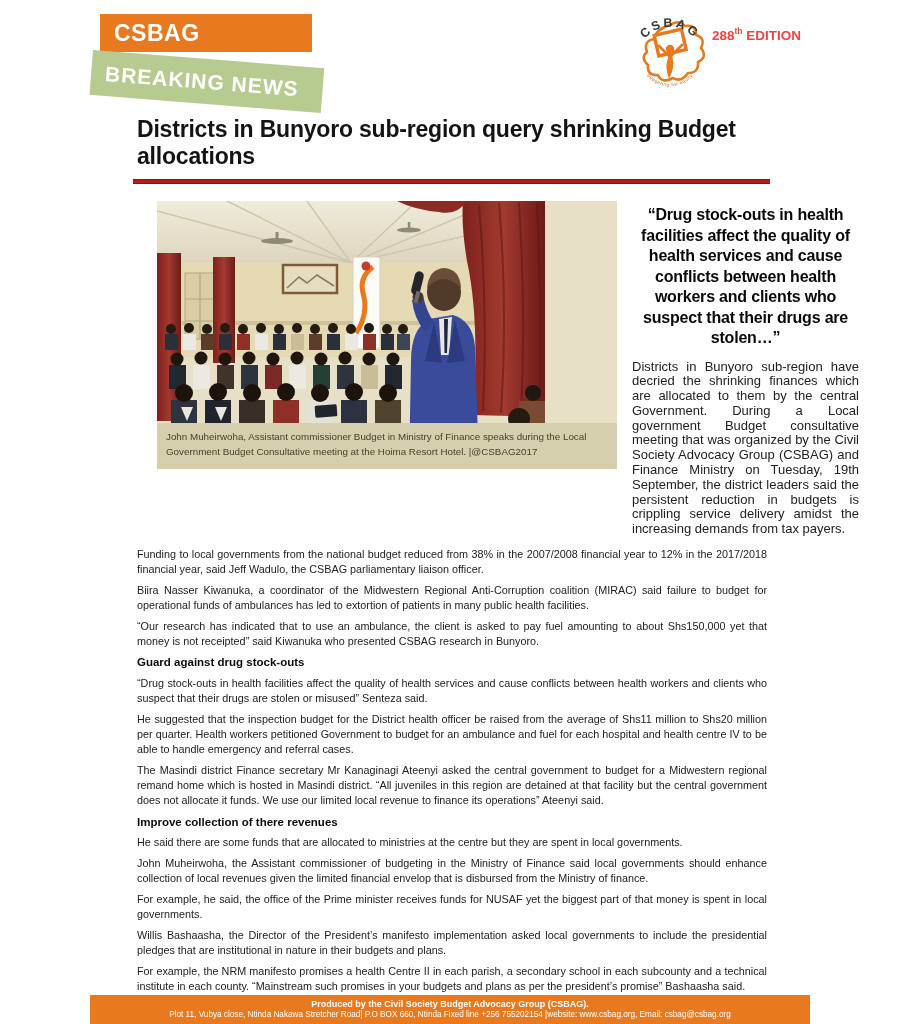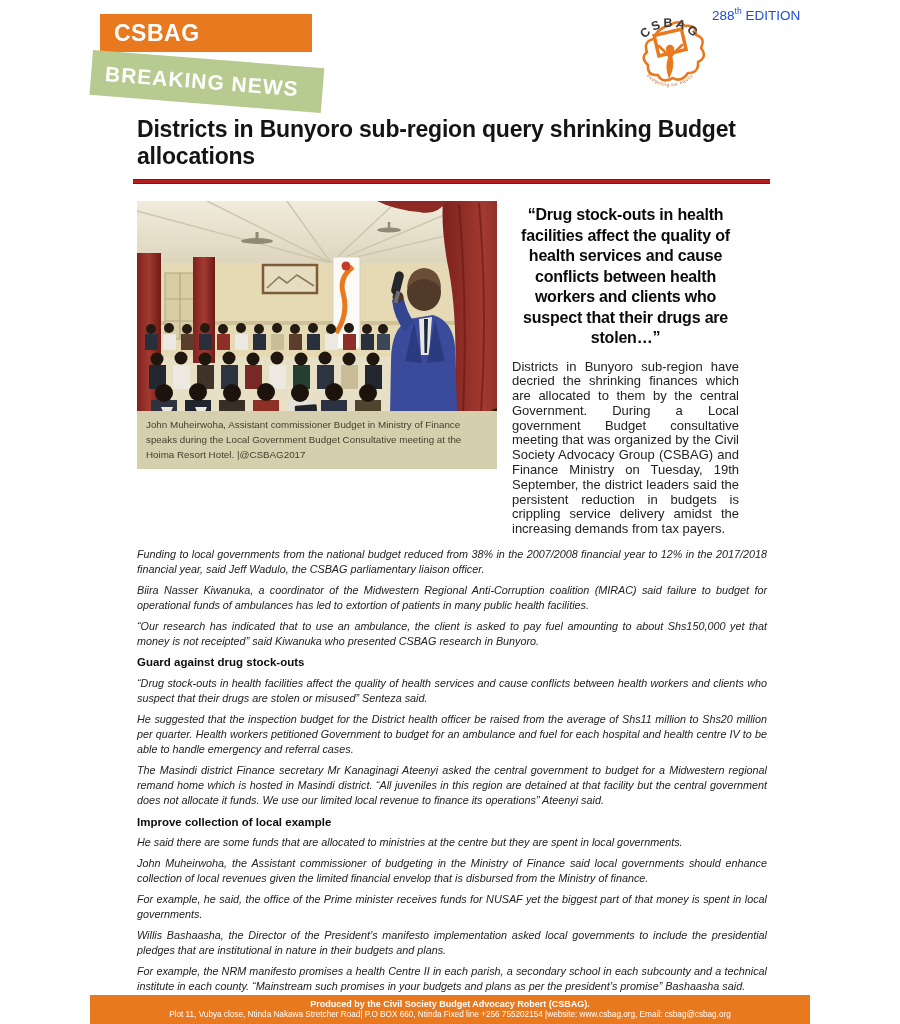"288th EDITION" .edition { color: #1d4ed8 -> #ef4444; font-weight: normal -> bold; top: 6px -> 26px }
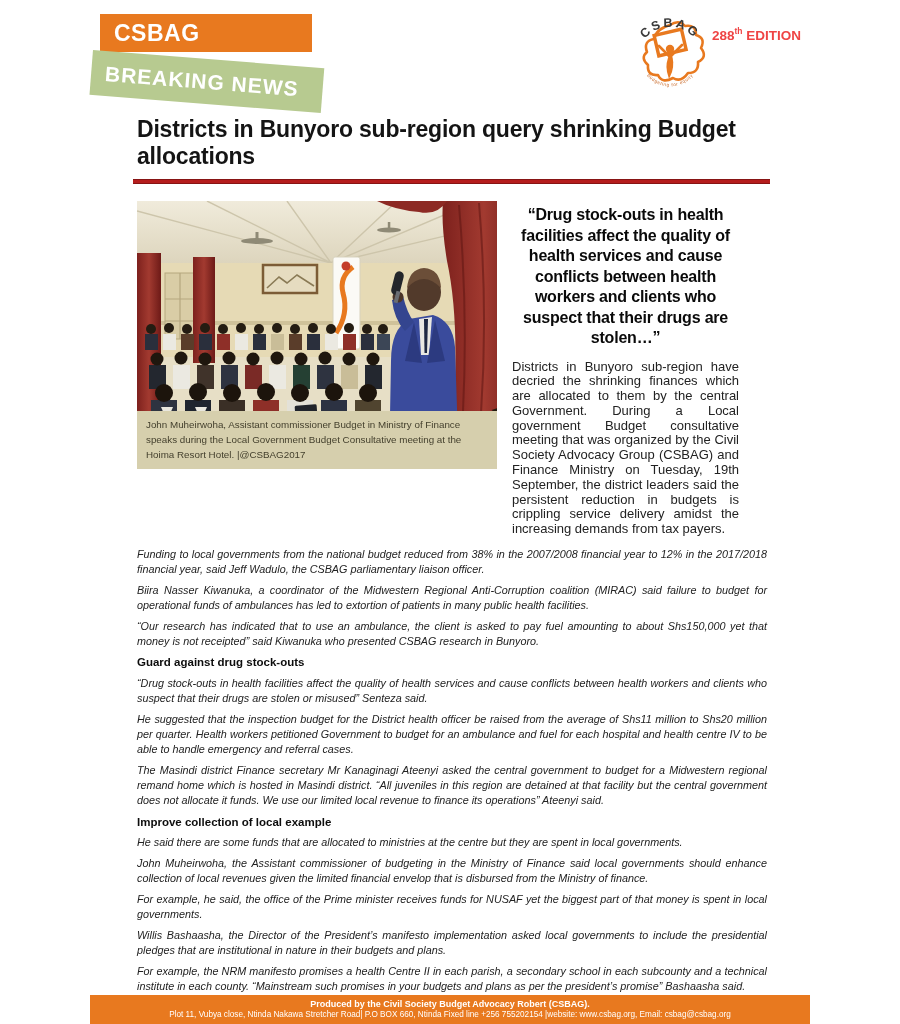"John Muheirwoha, Assistant commissioner" .photo { margin-left: none -> 20px; width: 360px -> 460px }
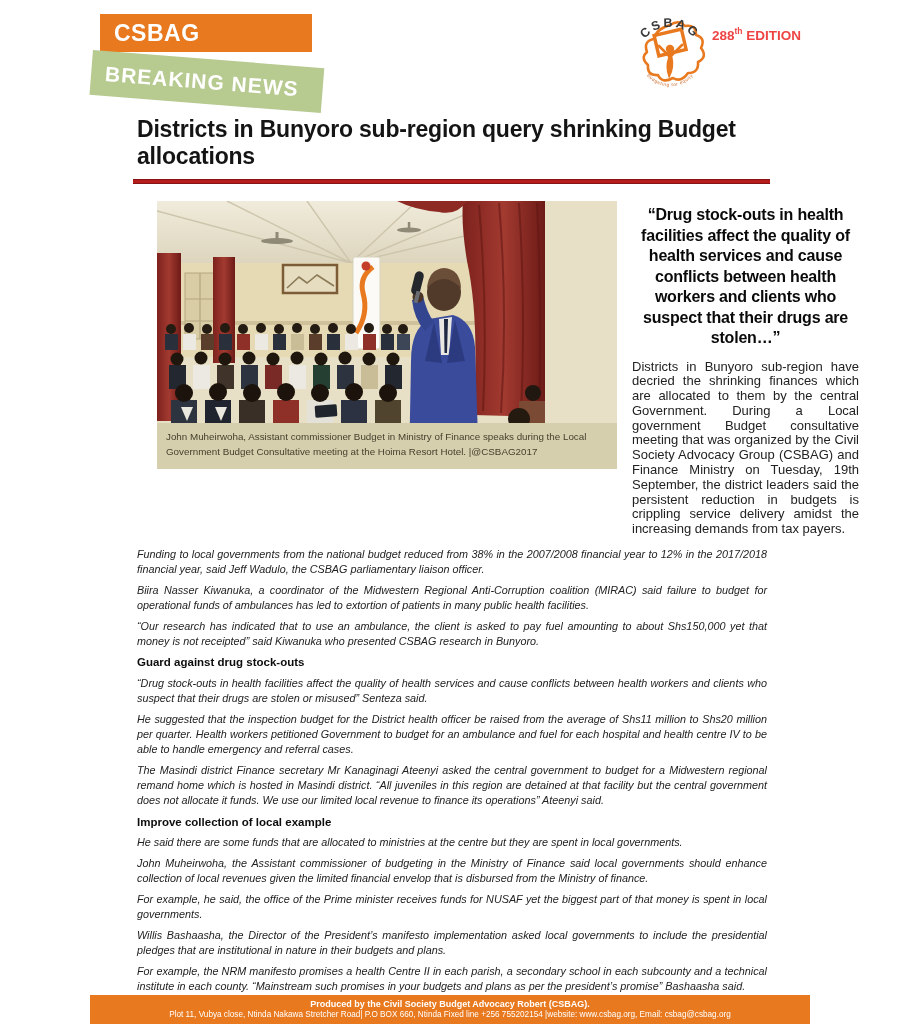"Funding to local governments from" .body p { font-style: italic -> none }
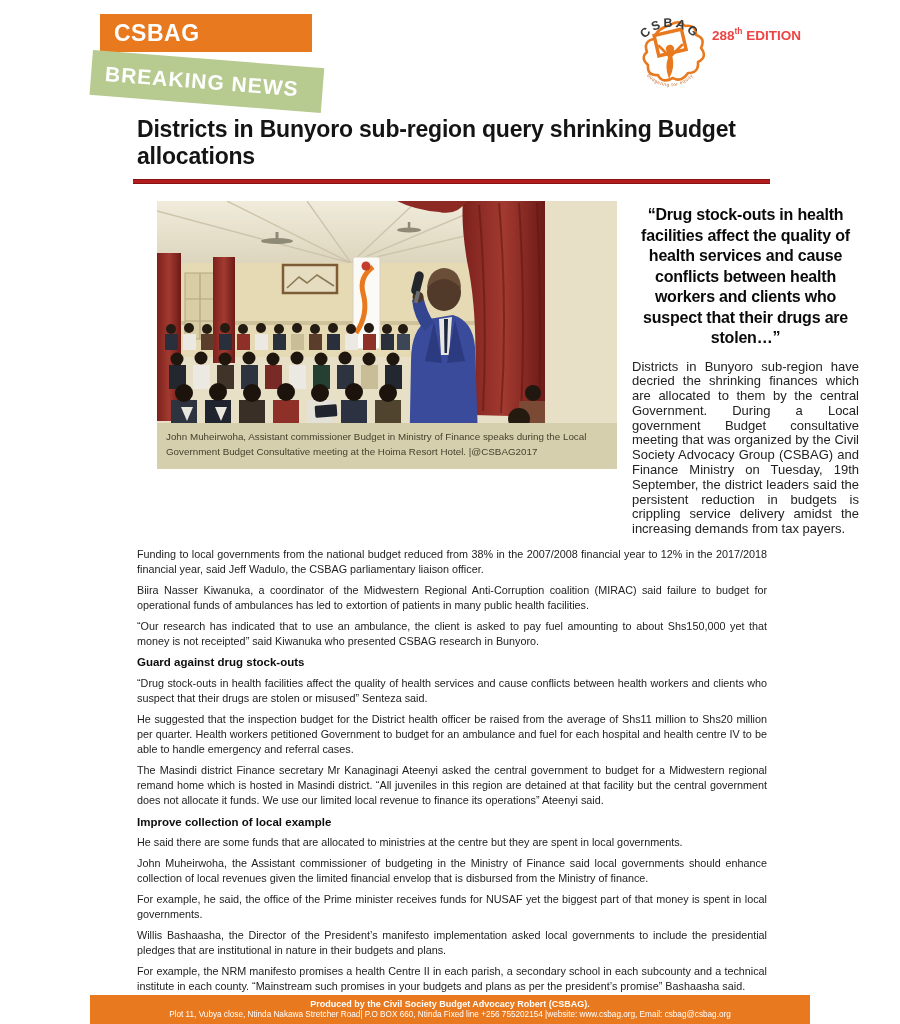"Improve collection of local example" h3 { text: local example -> there revenues }
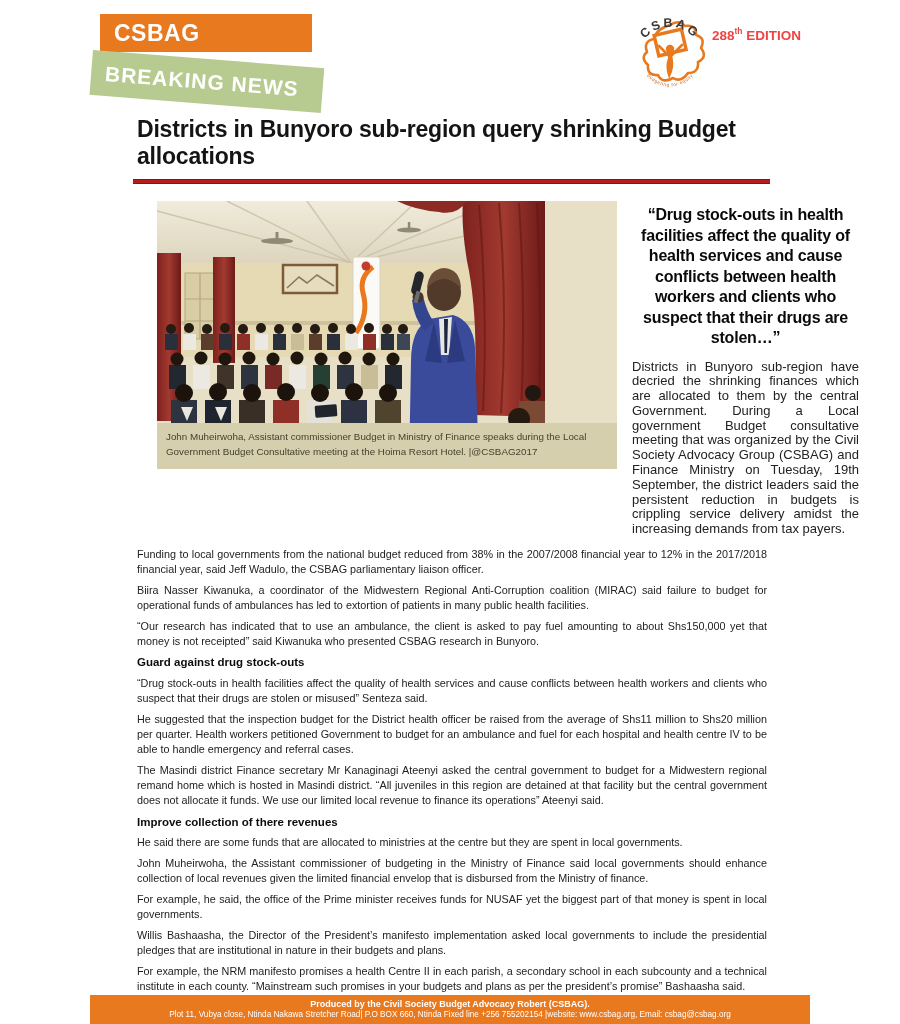"Produced by the Civil Society" div.f1 { text: Robert -> Group }
